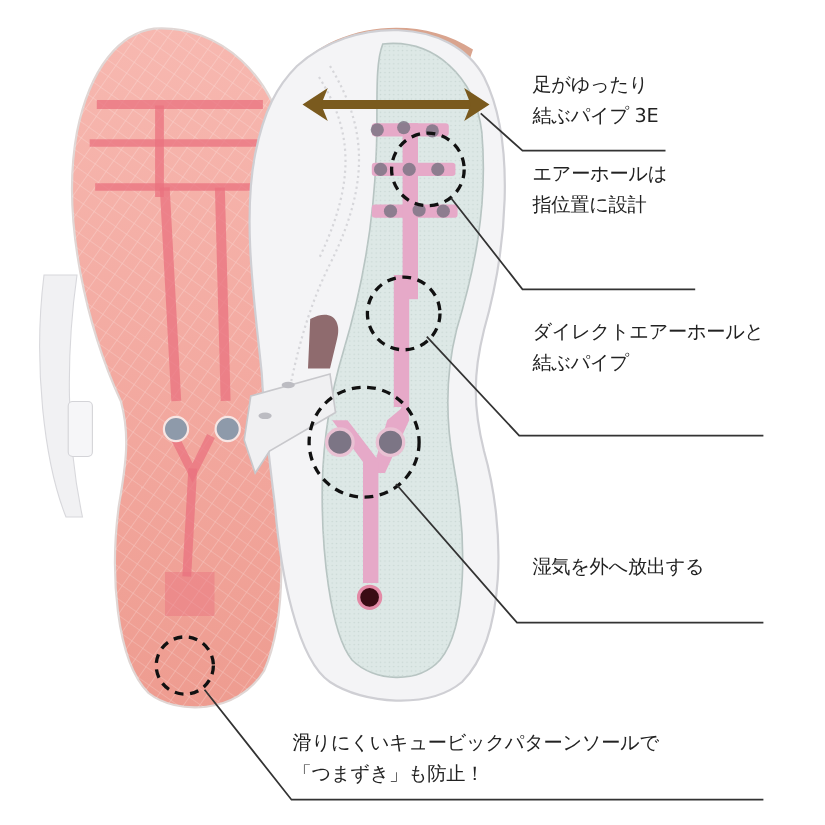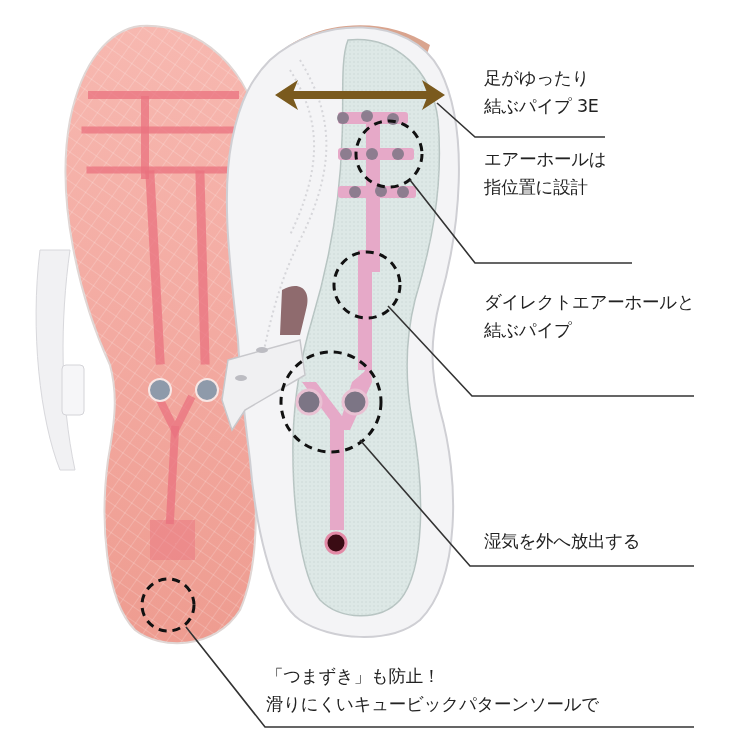"湿気を外へ放出する" div.callout { top: 527px -> 502px }
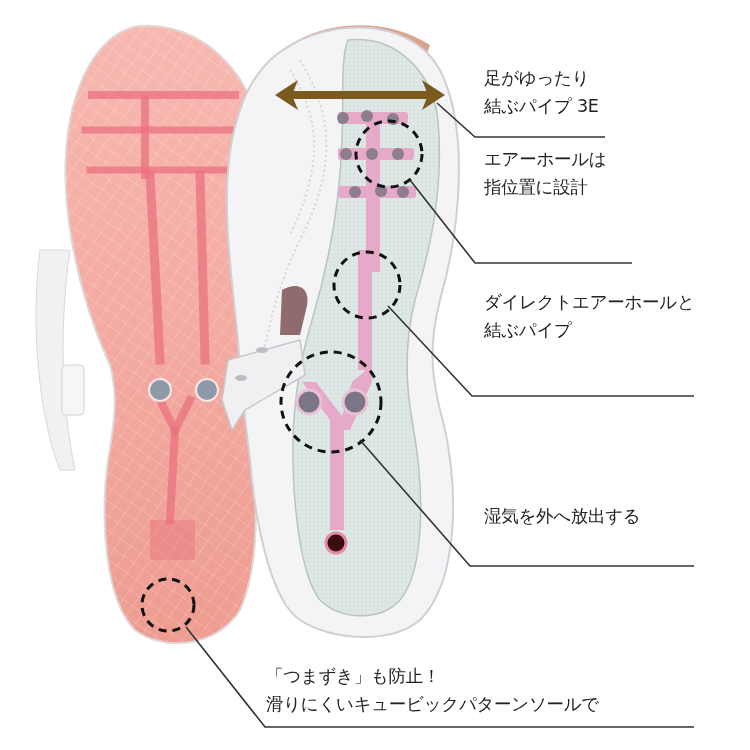"「つまずき」も防止！" span.line { order: before "滑りにくいキュービックパターンソールで" -> after "滑りにくいキュービックパターンソールで" }
